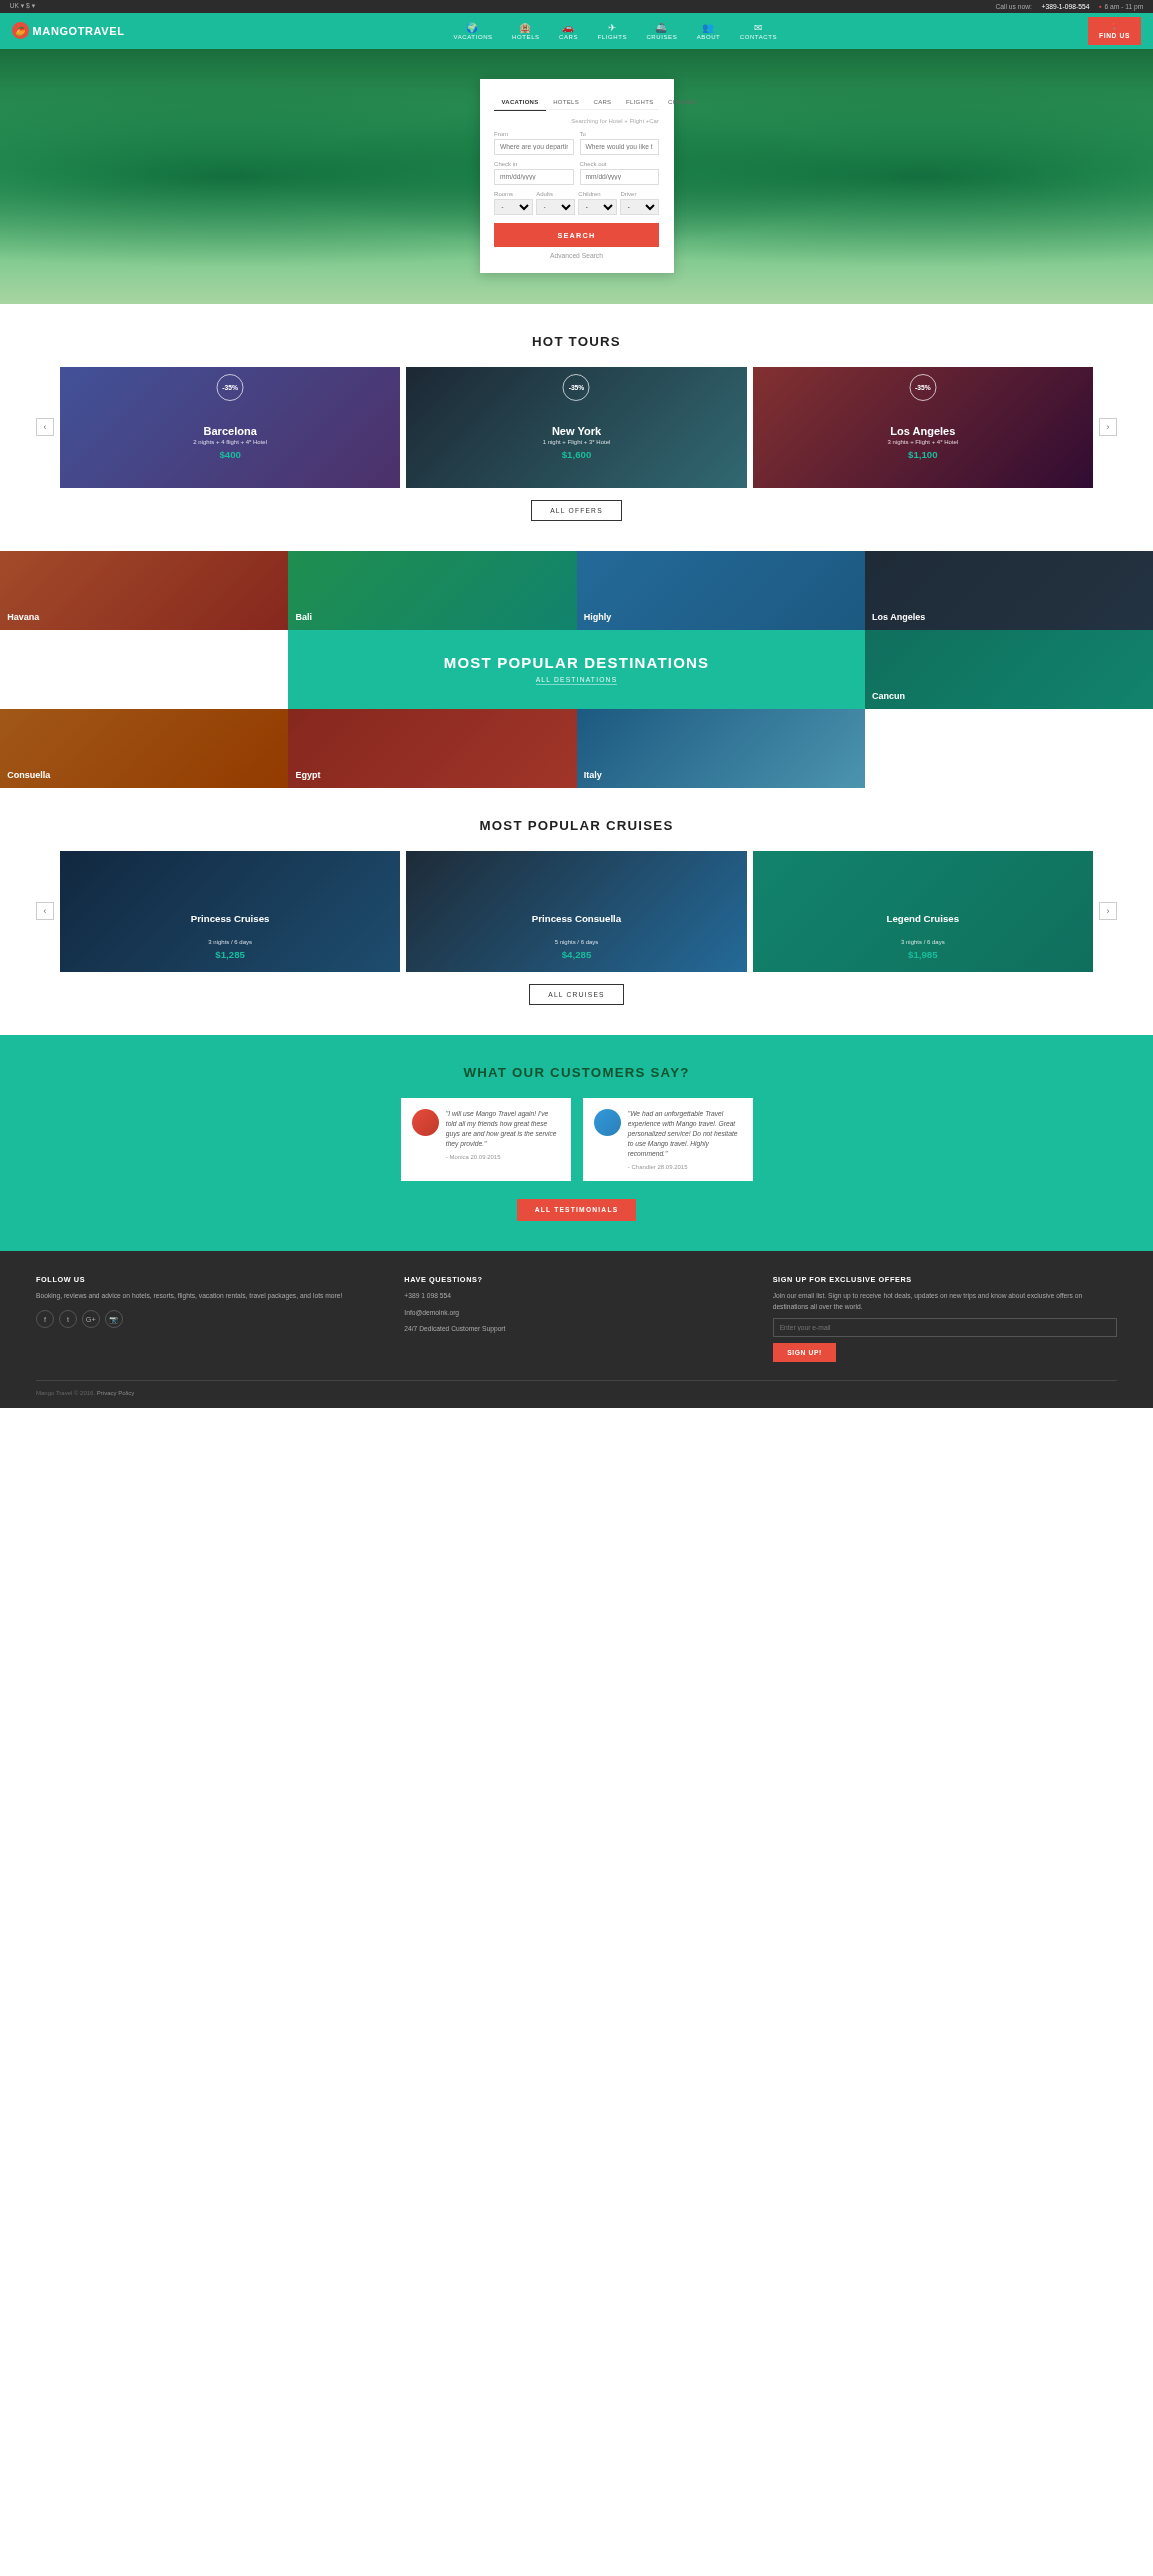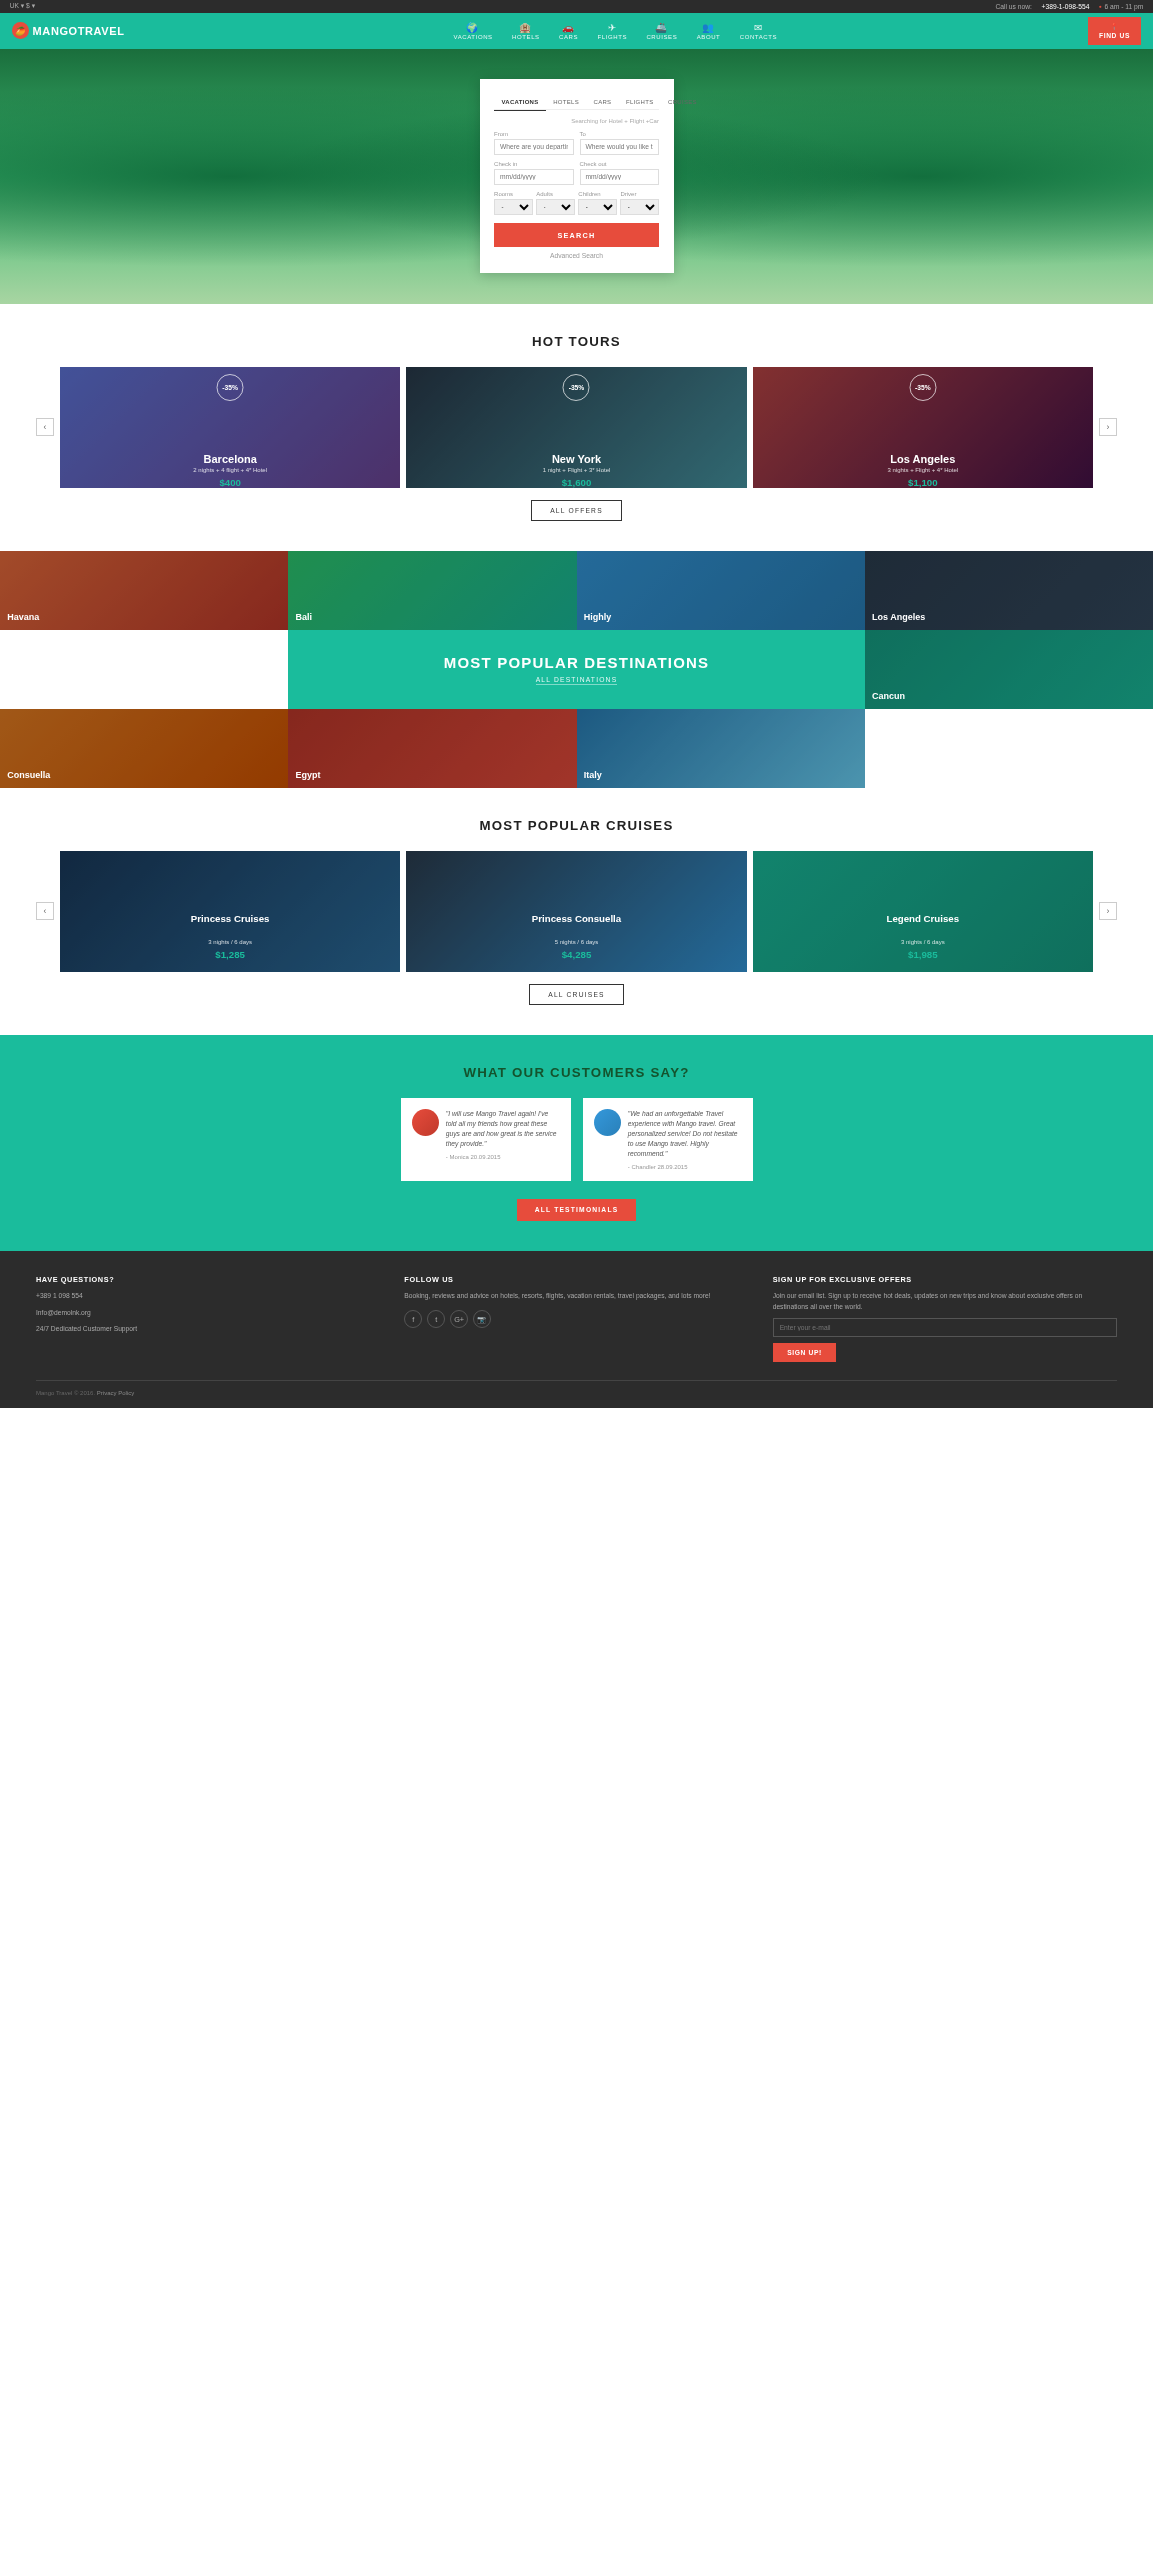"Barcelona" .tour-card-overlay { padding-bottom: 0 -> 28px }
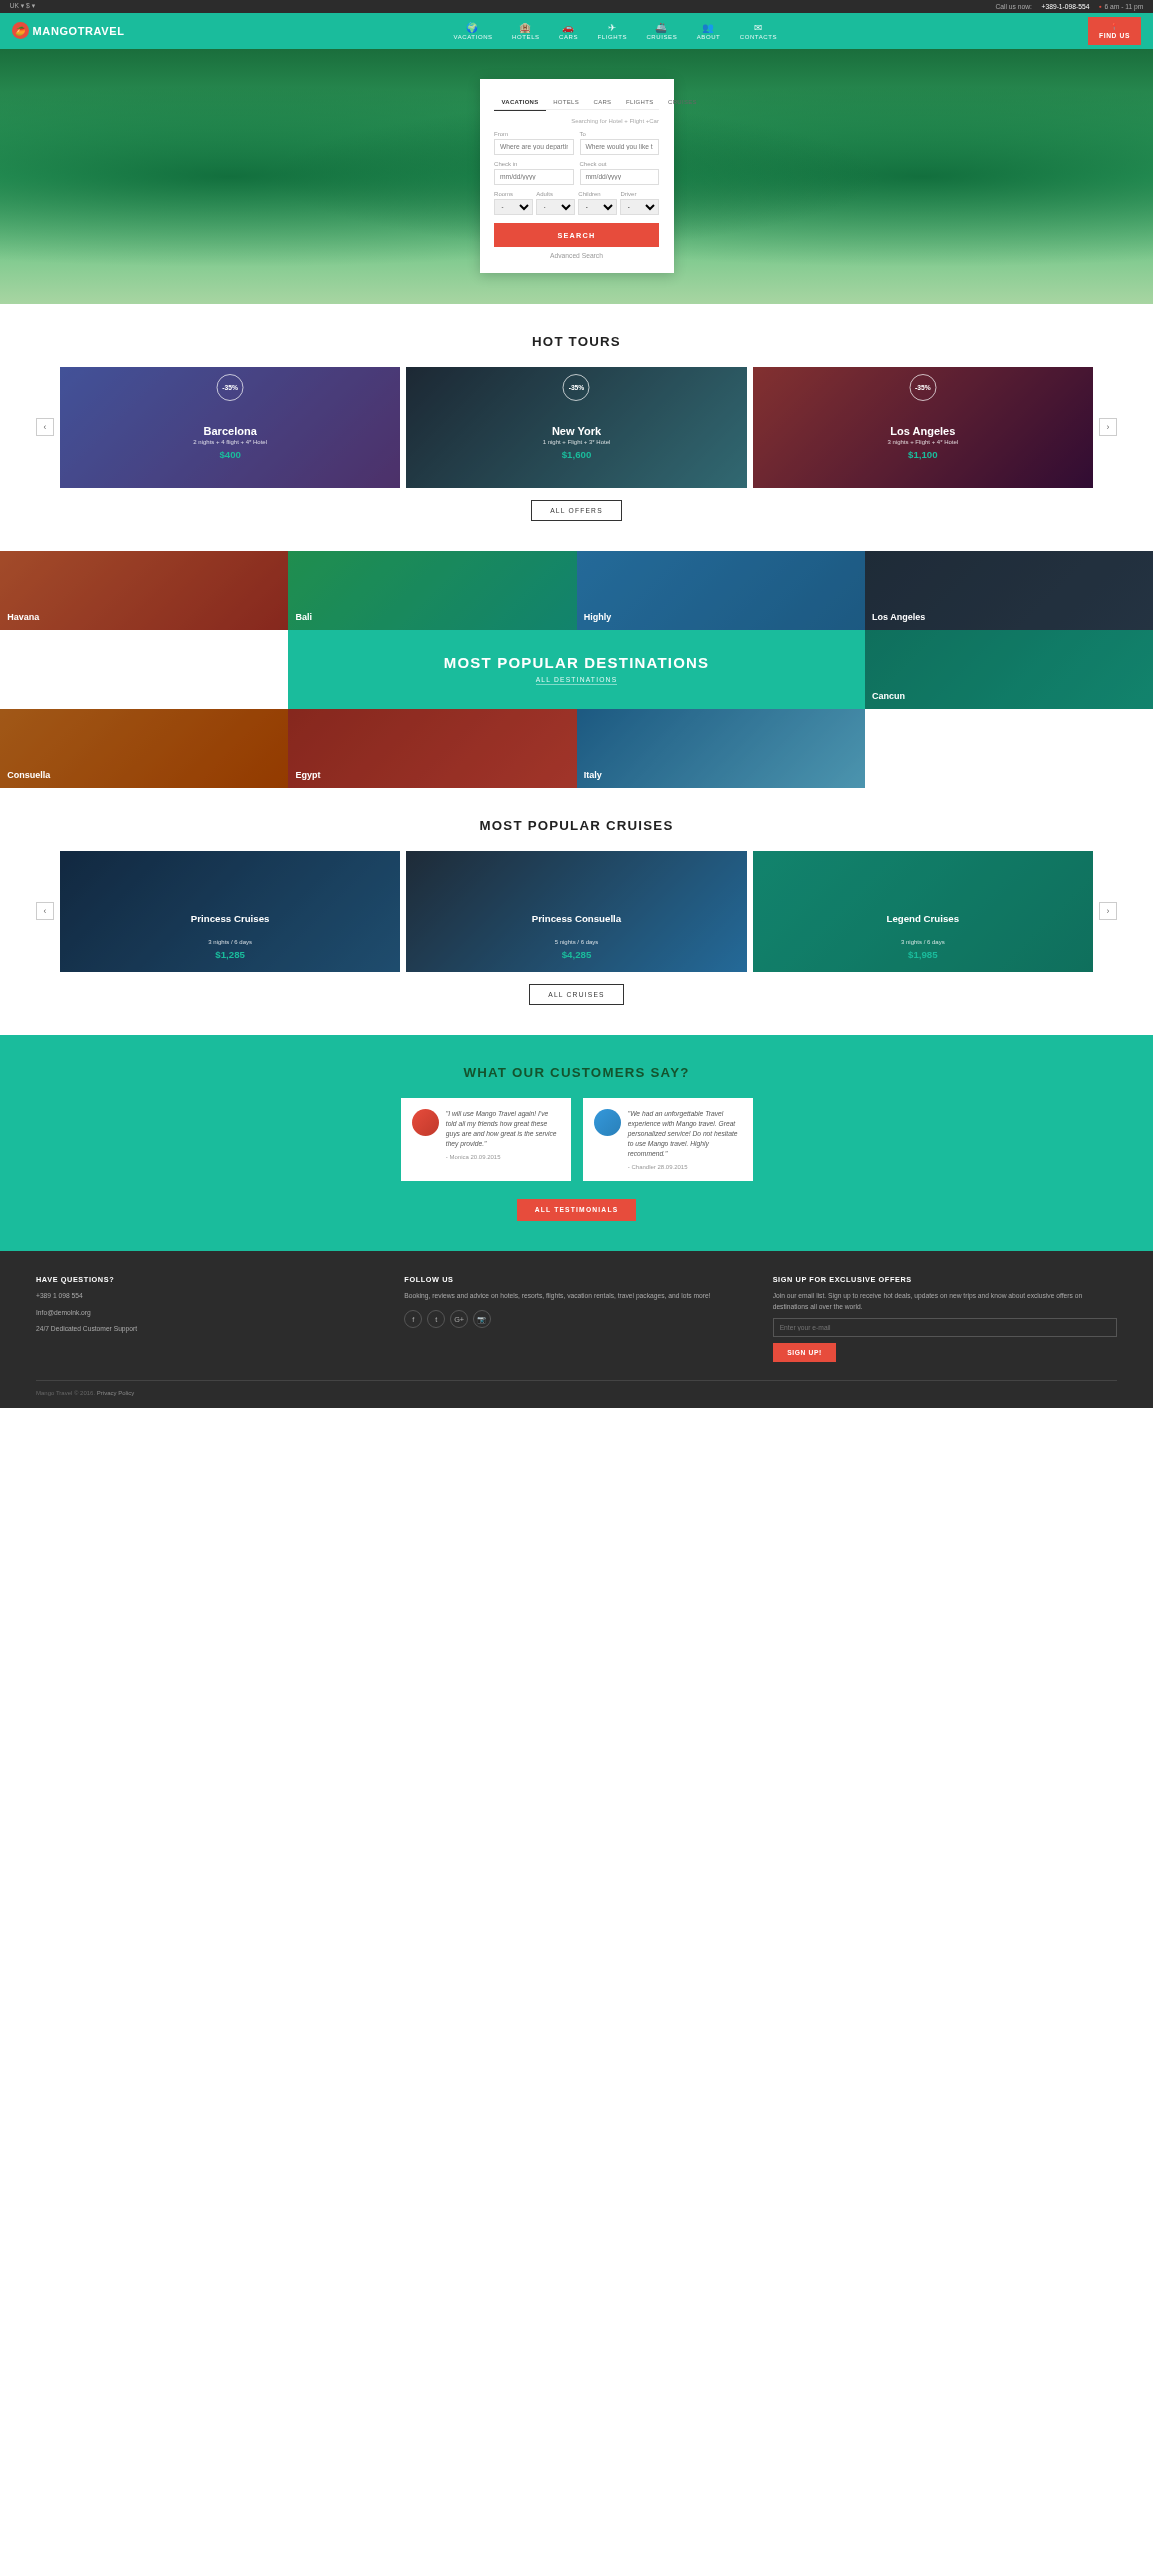"HAVE QUESTIONS?" div.footer-col { order: before "FOLLOW US" -> after "FOLLOW US" }
